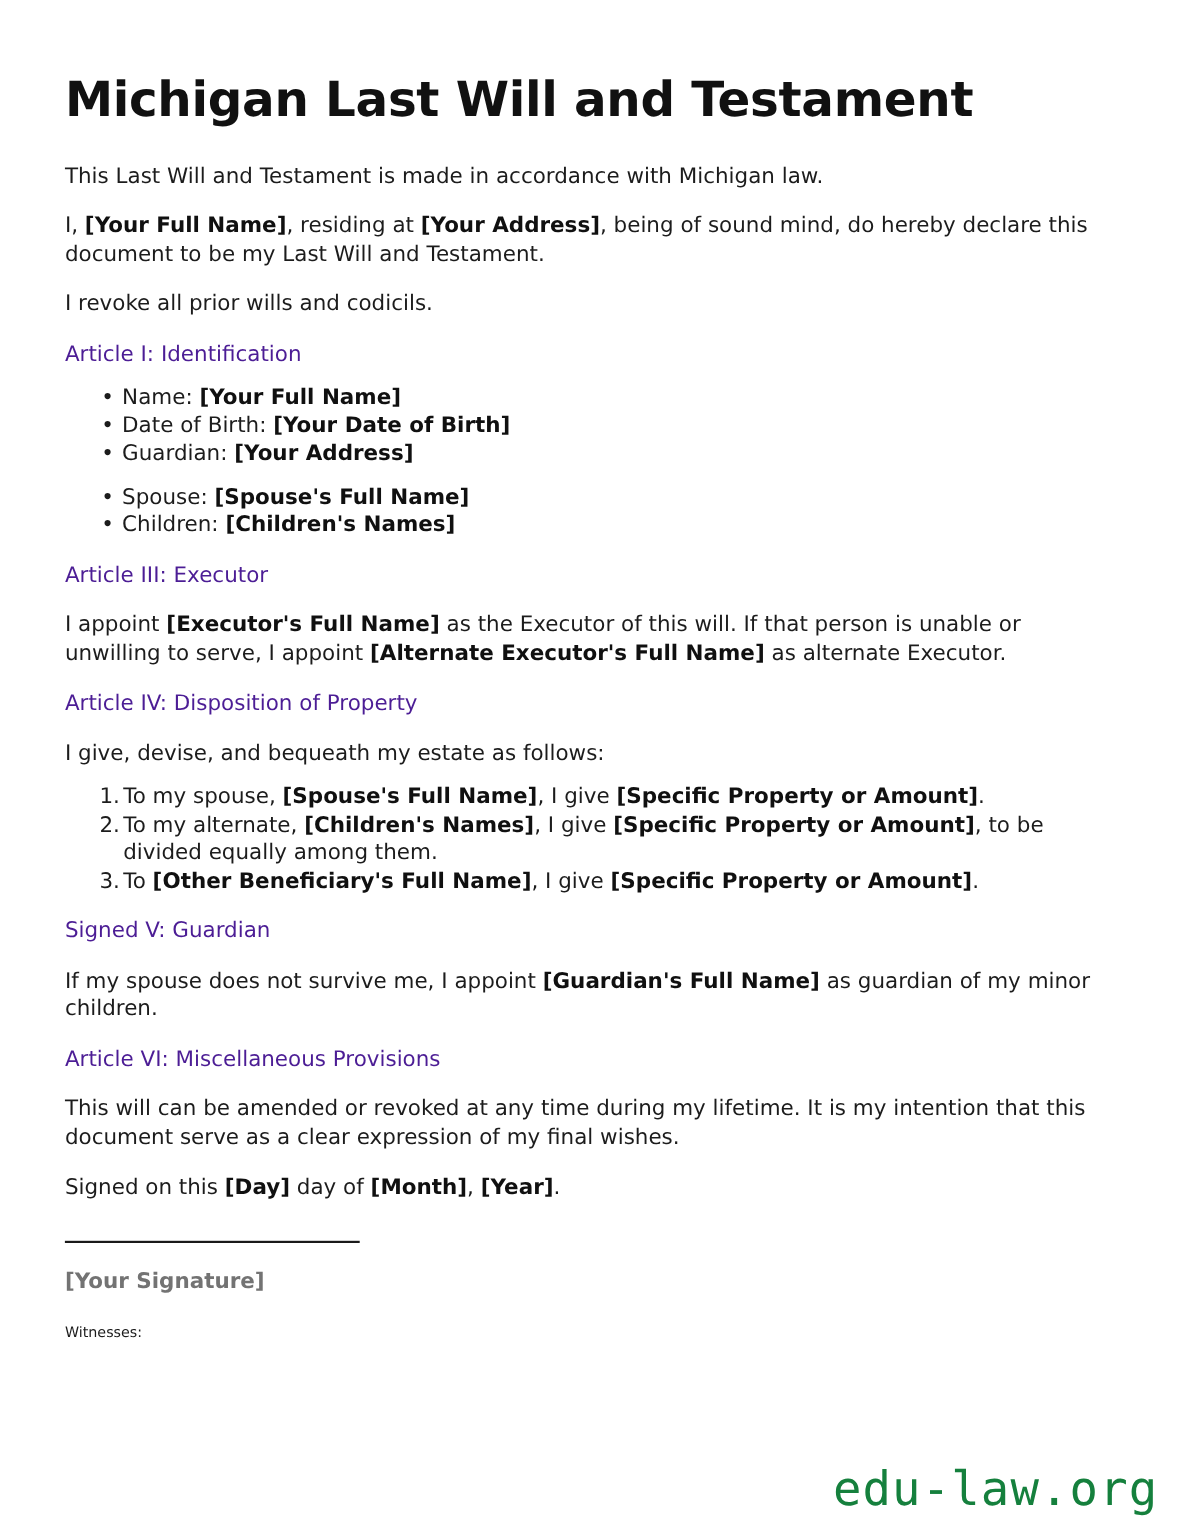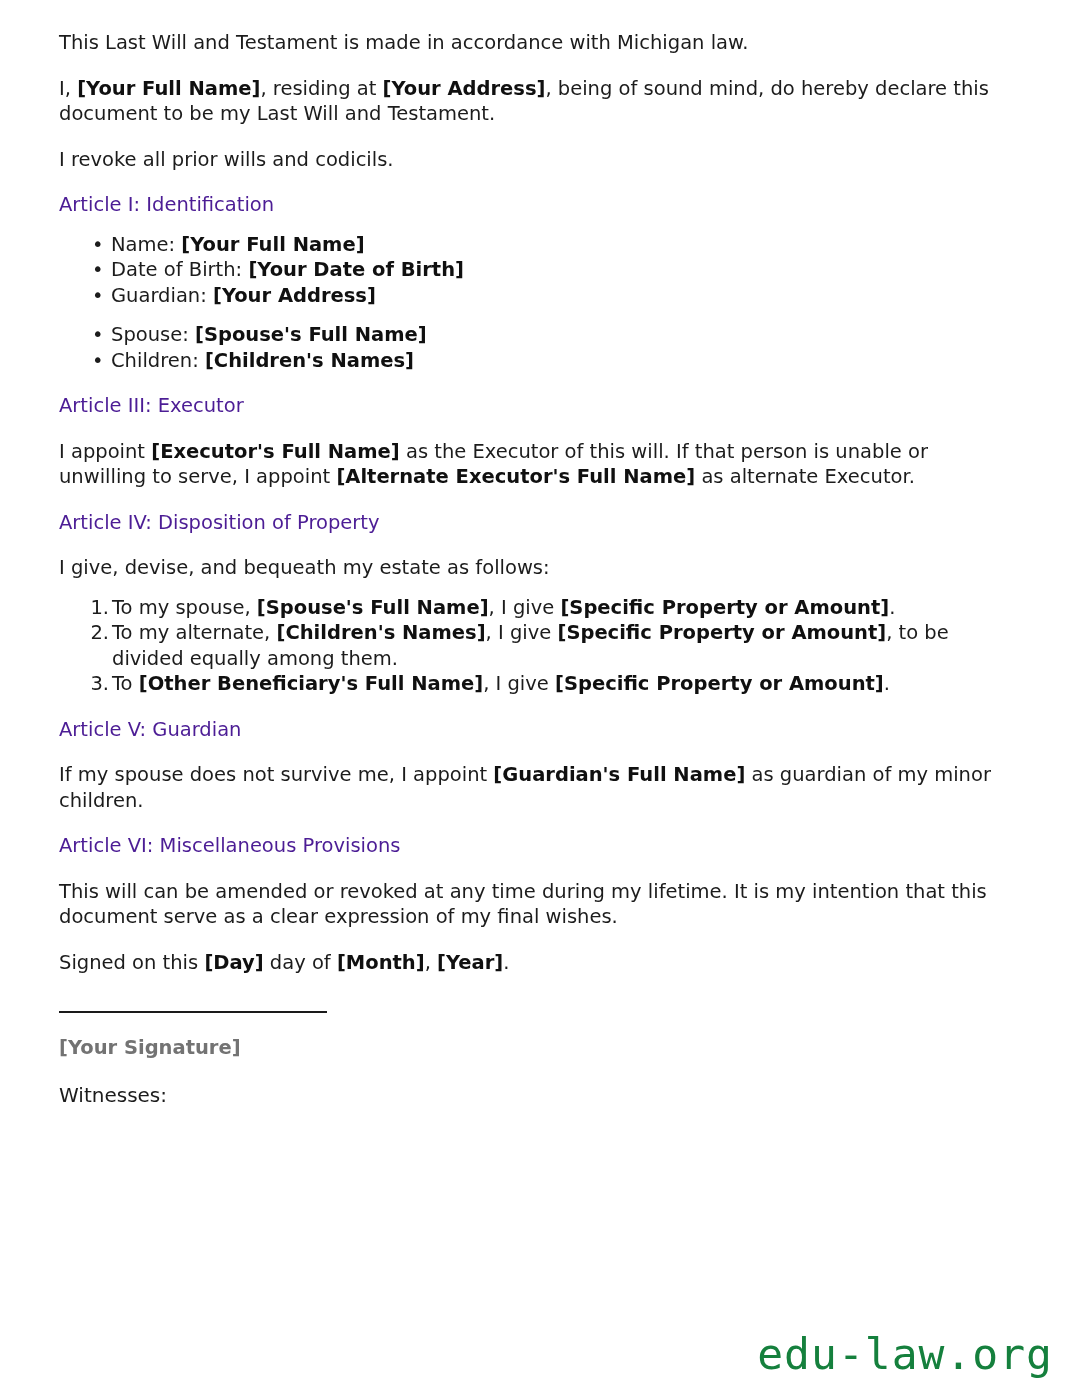"Michigan Last Will and Testament" h1.doc-title { html: none -> <h1>Michigan Last Will and Testament</h1> }
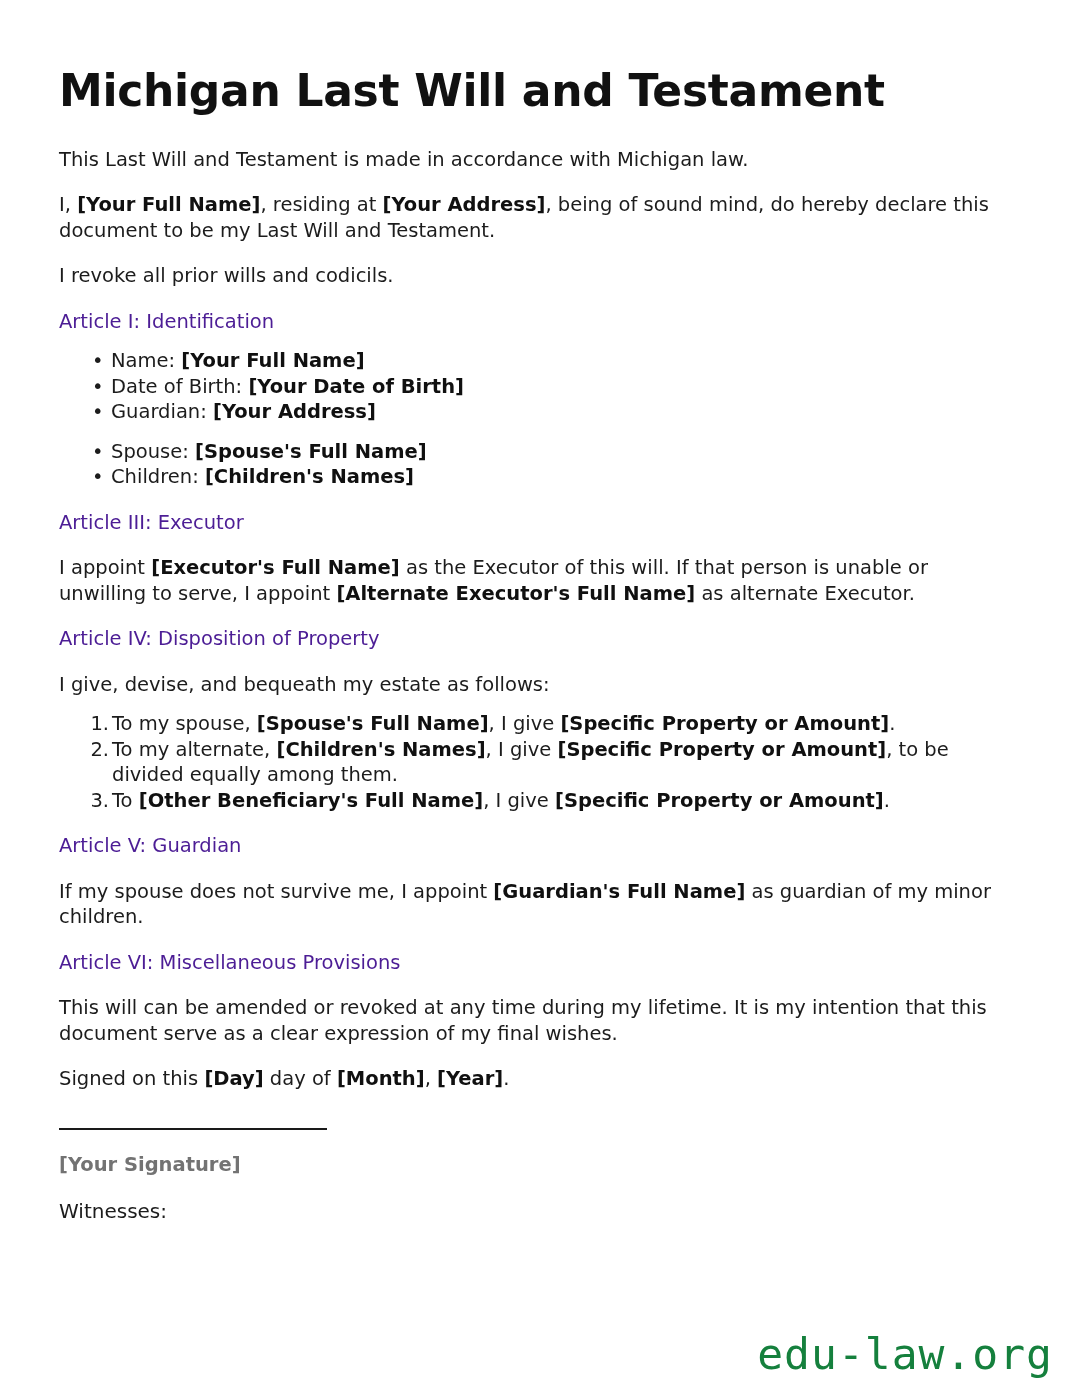"Article V: Guardian" p.article-heading { text: Article -> Signed }
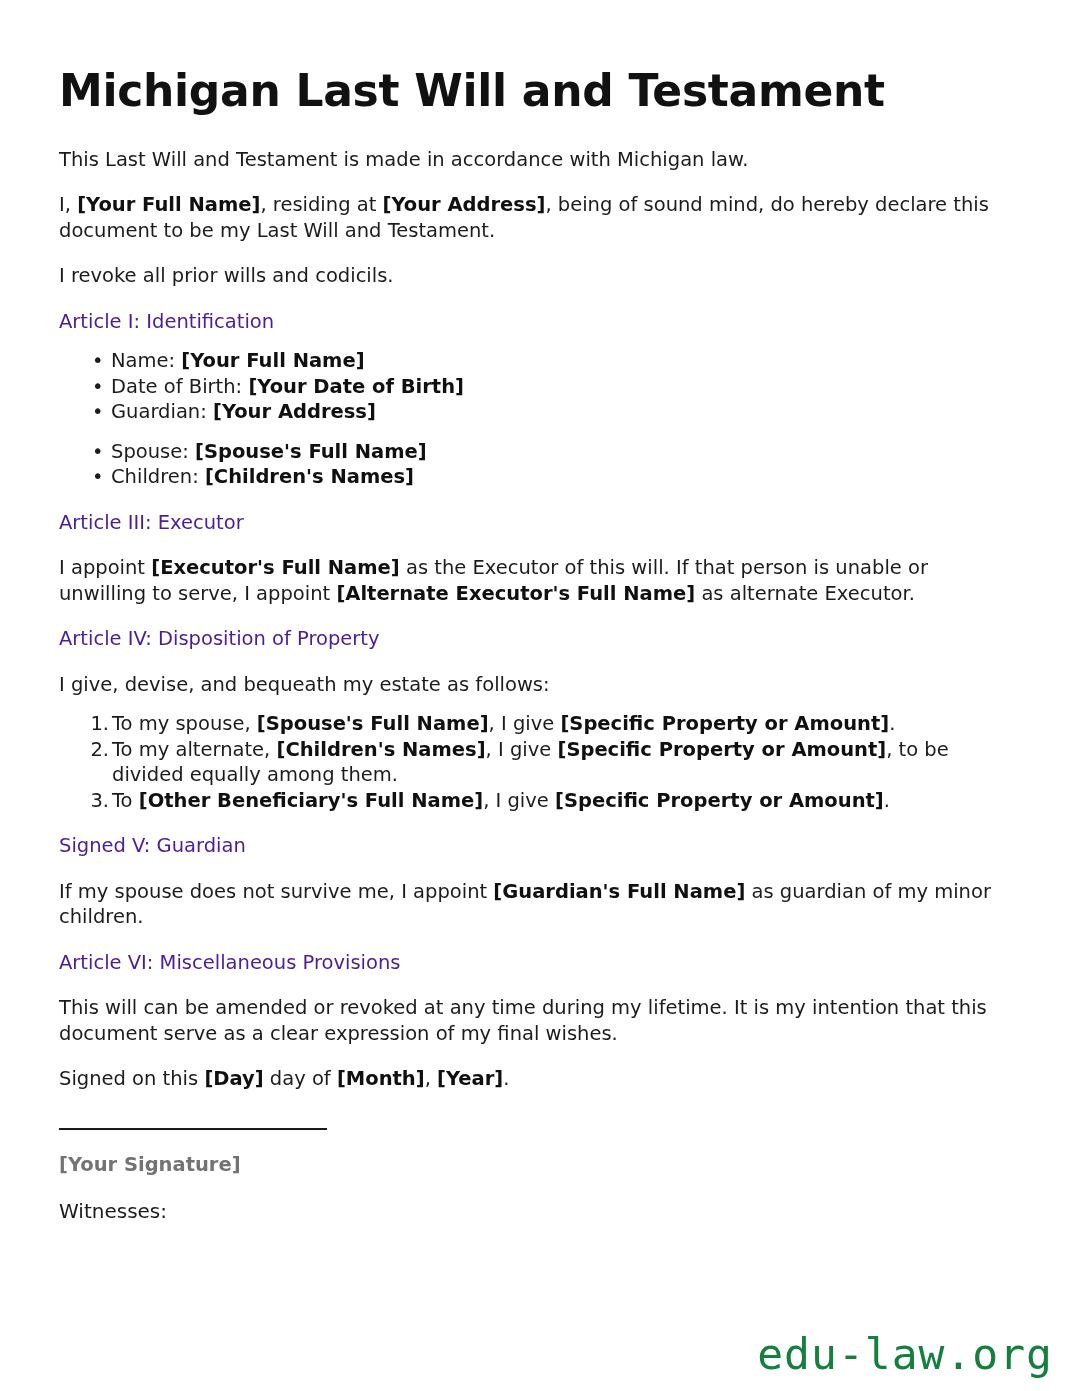"Witnesses:" .witnesses { font-size: 20px -> 13px }
